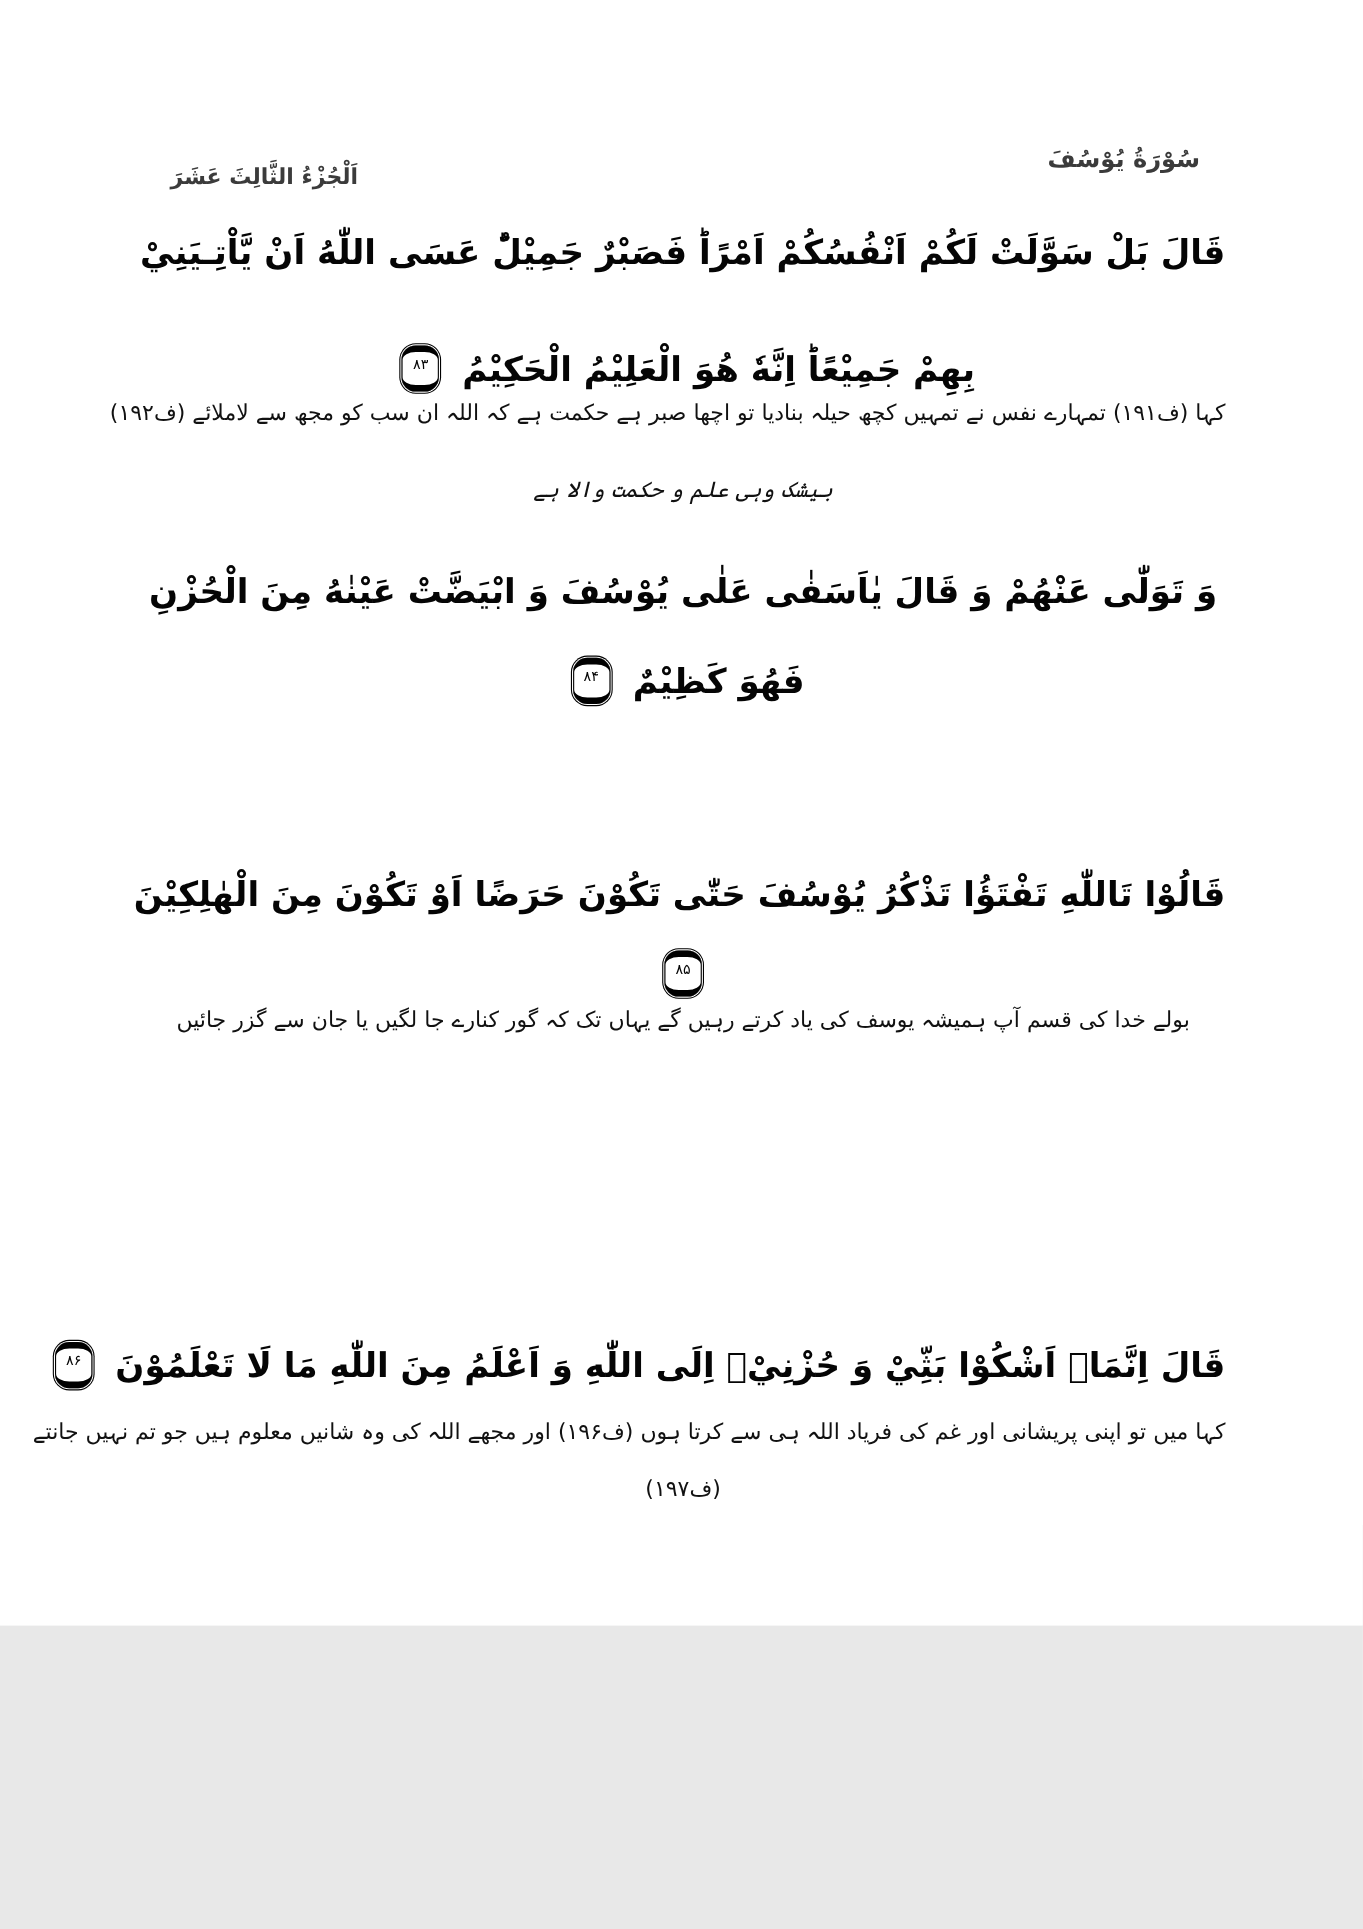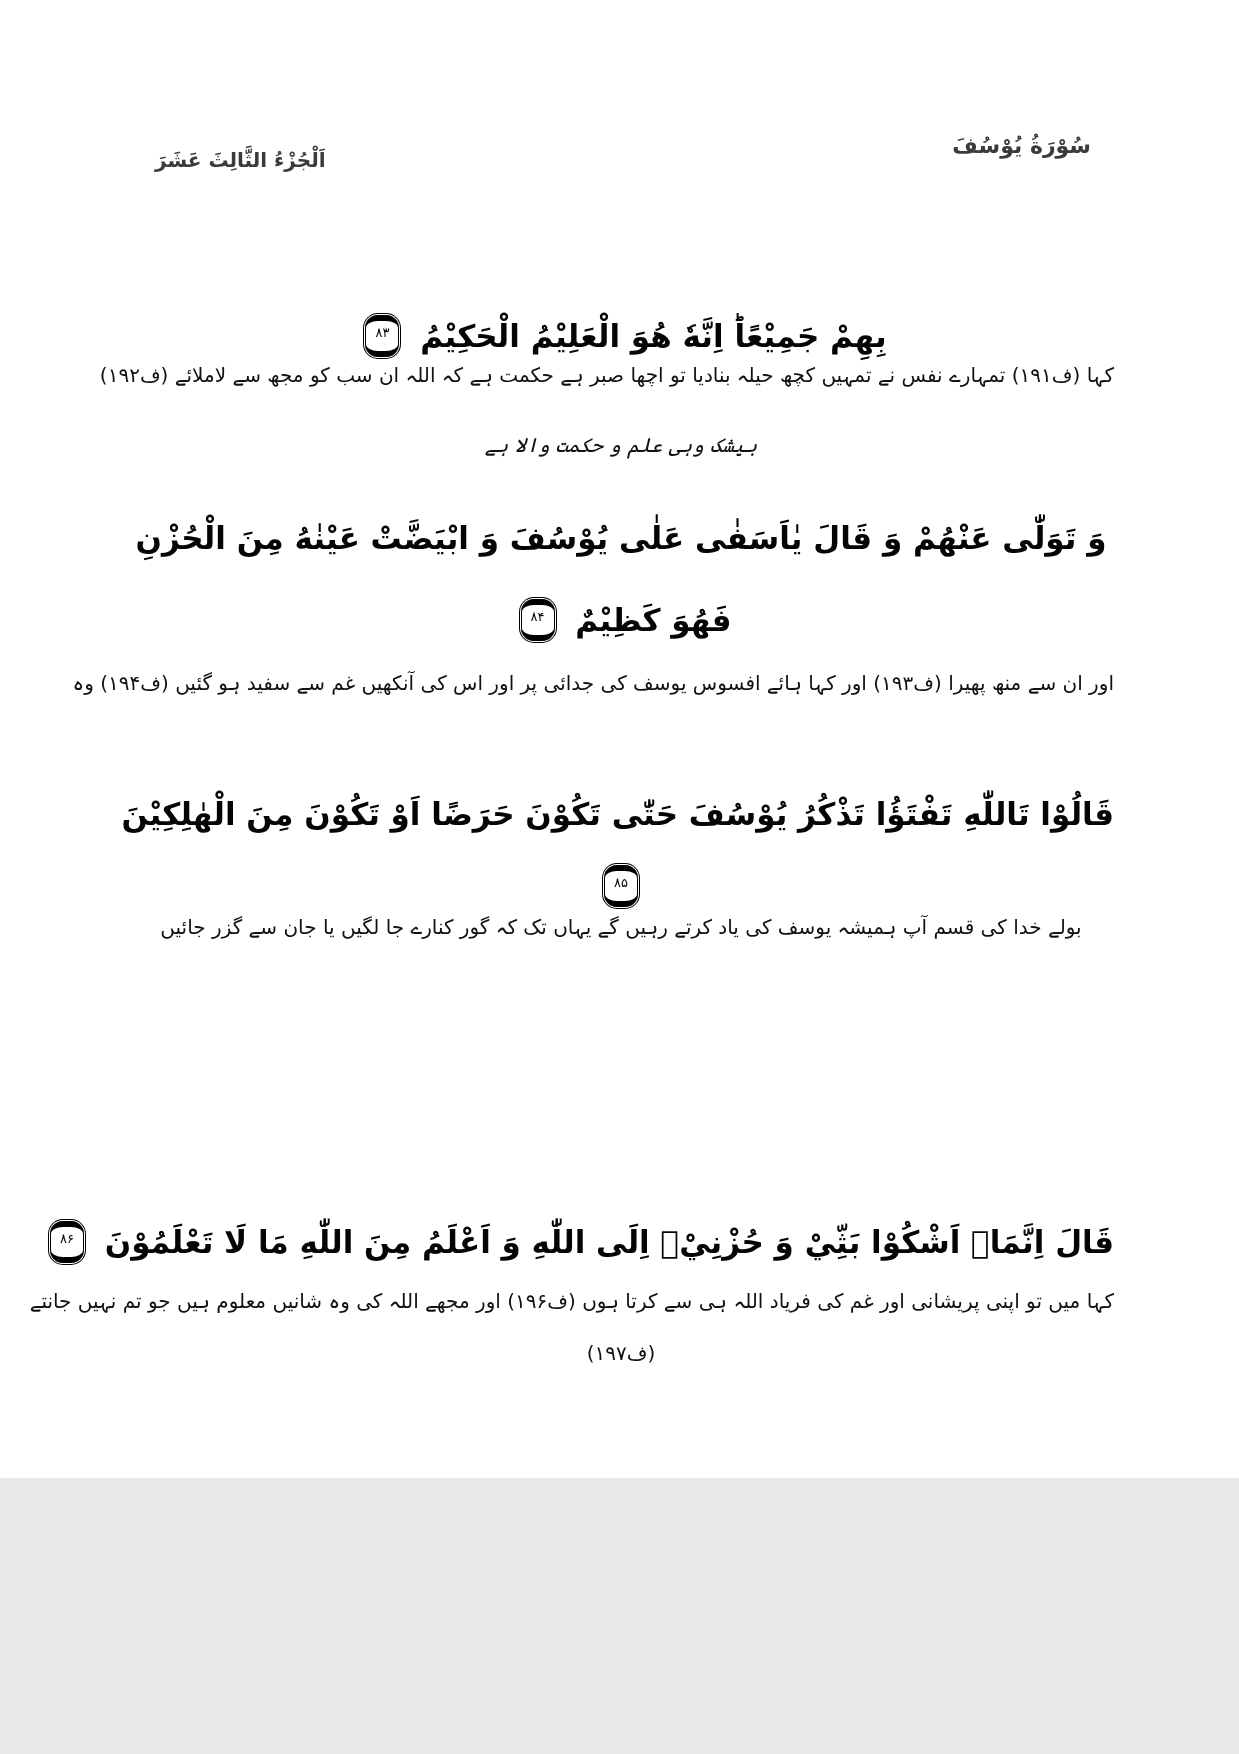"قَالَ بَلْ سَوَّلَتْ لَكُمْ اَنْفُسُكُمْ" p.line { html: none -> <p>قَالَ بَلْ سَوَّلَتْ لَكُمْ اَنْفُسُكُمْ اَمْرًاؕ فَصَبْرٌ جَمِيْلٌؕ عَسَى اللّٰهُ اَنْ يَّاْتِـيَنِيْ</p> }
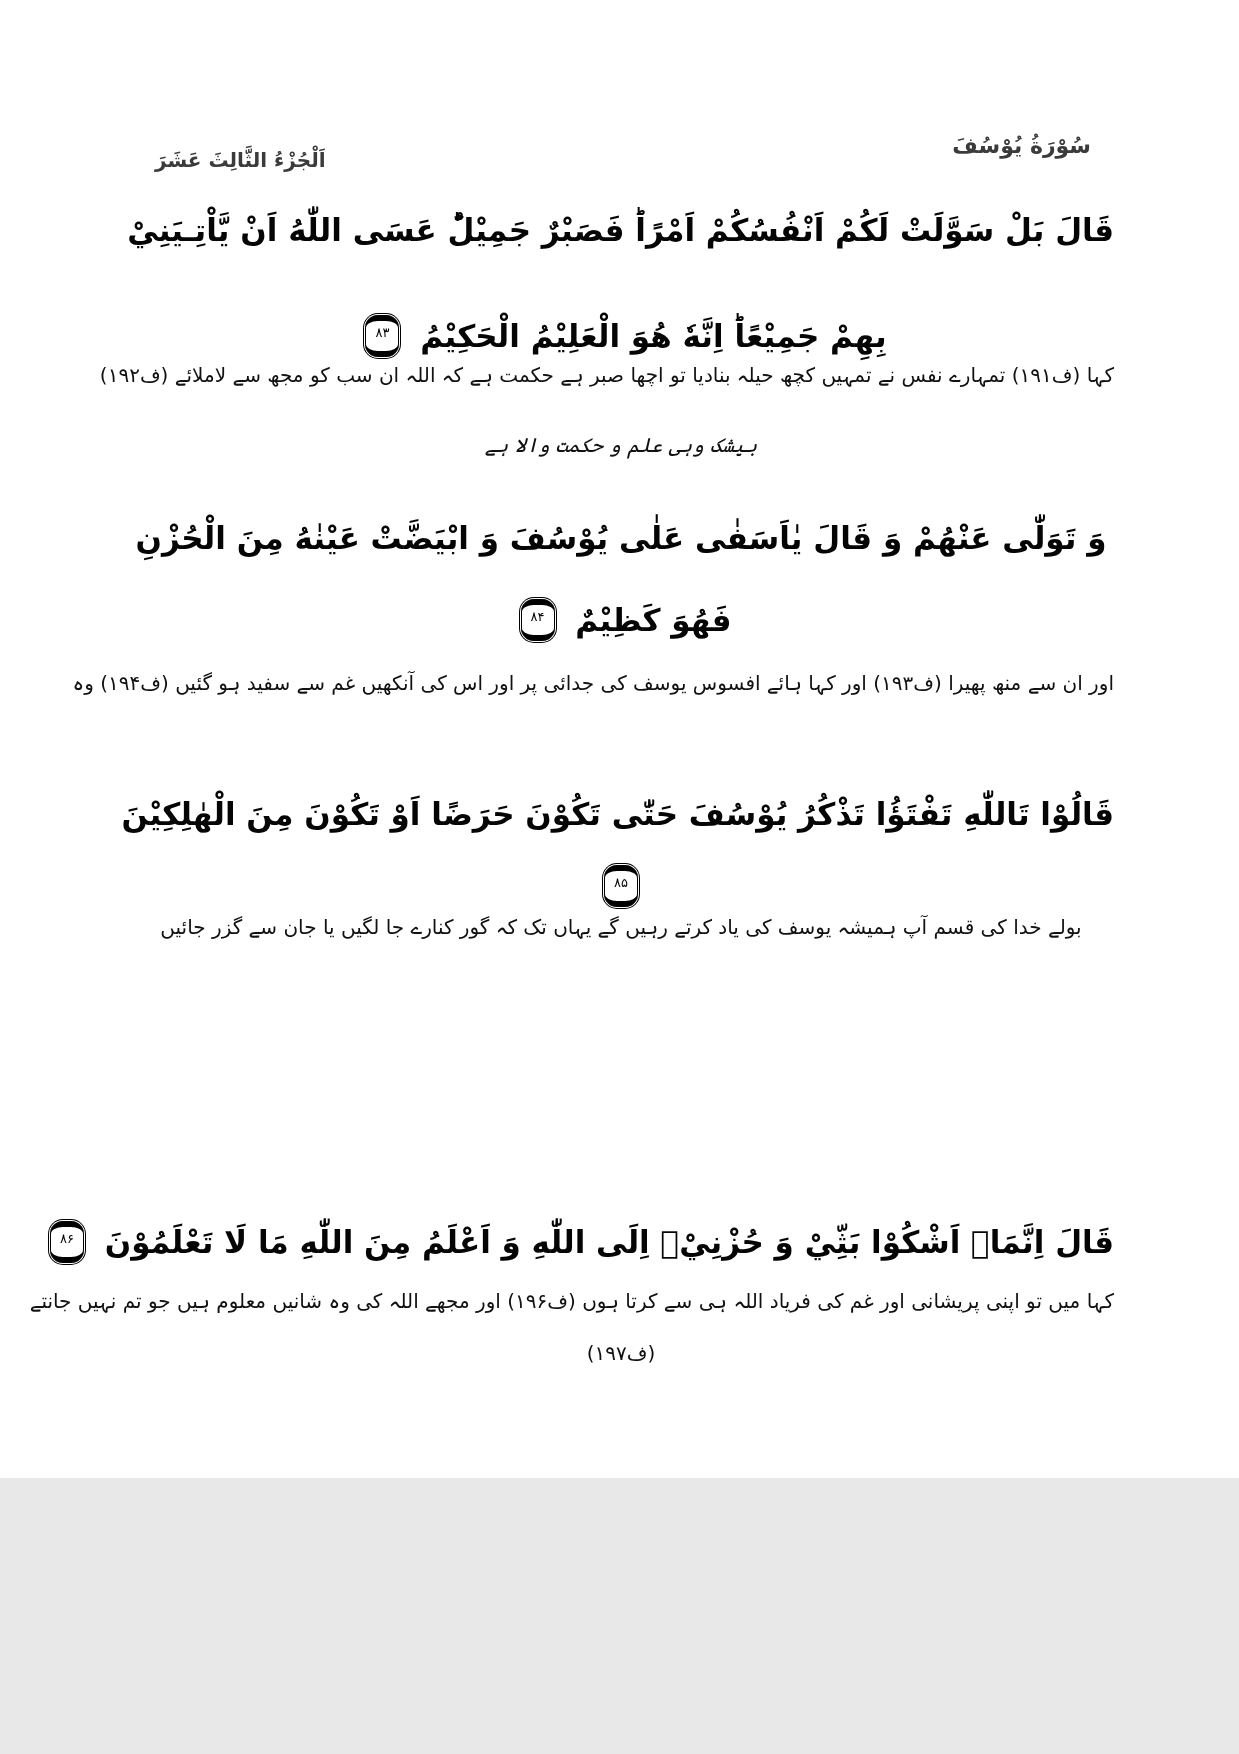"اور ان سے منھ پھیرا" p.line { html: <p>اور ان سے منھ پھیرا (ف۱۹۳) اور کہا ہائے افسوس یوسف کی جدائی پر اور اس کی آنکھیں غم سے سفید ہو گئیں (ف۱۹۴) وہ</p> -> none }
